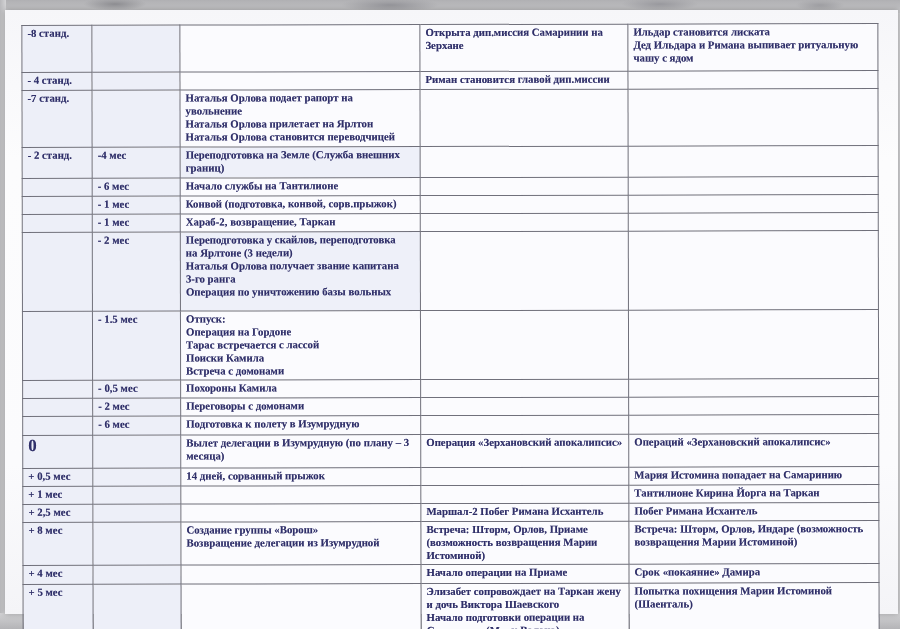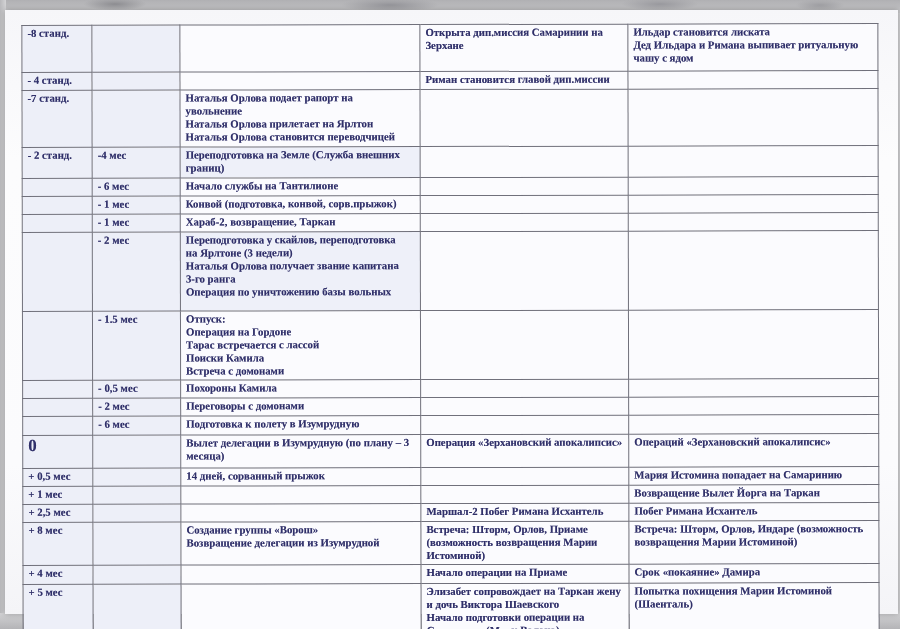"Возвращение Вылет Йорга на Таркан" td.c5 { text: Возвращение Вылет -> Тантилионе Кирина }
